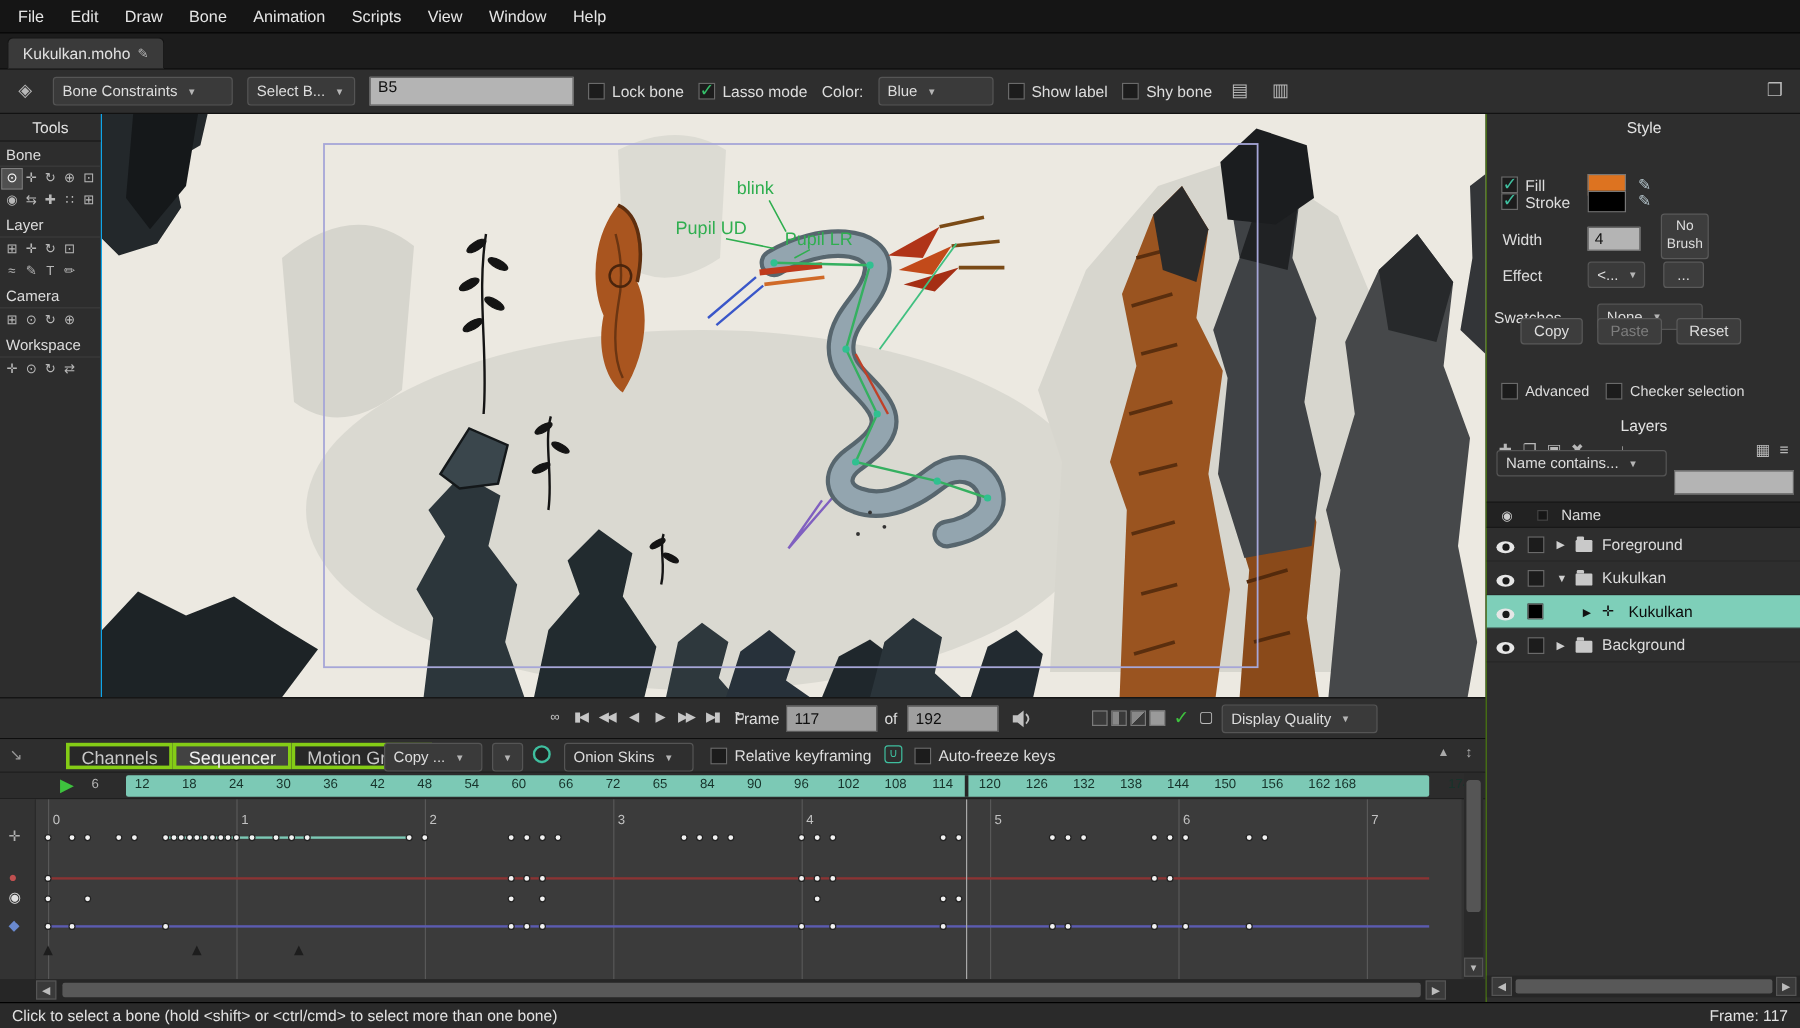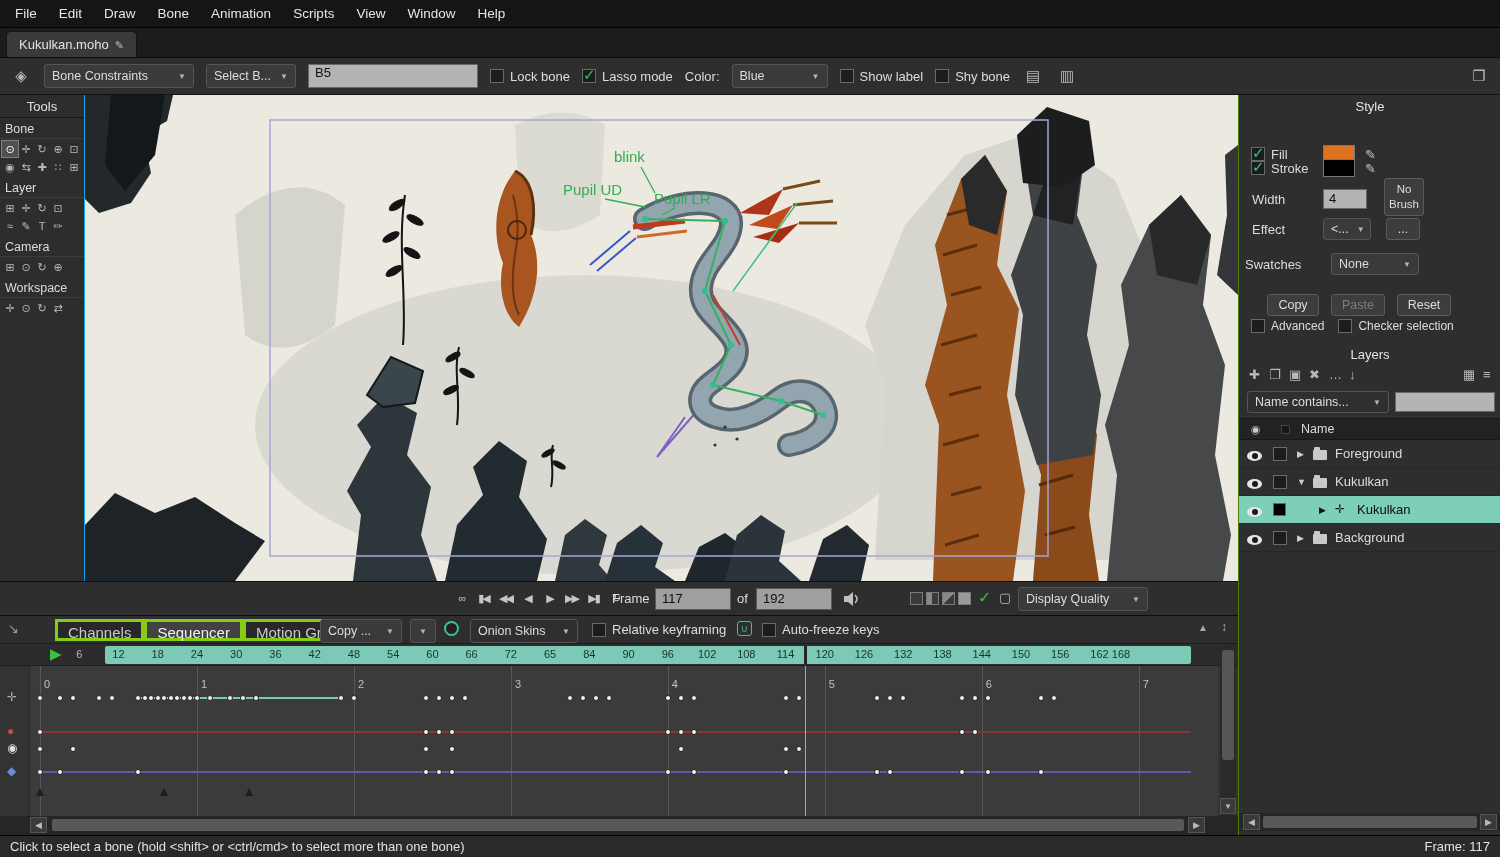"Bone Constraints" .dd { justify-content: space-between -> none }
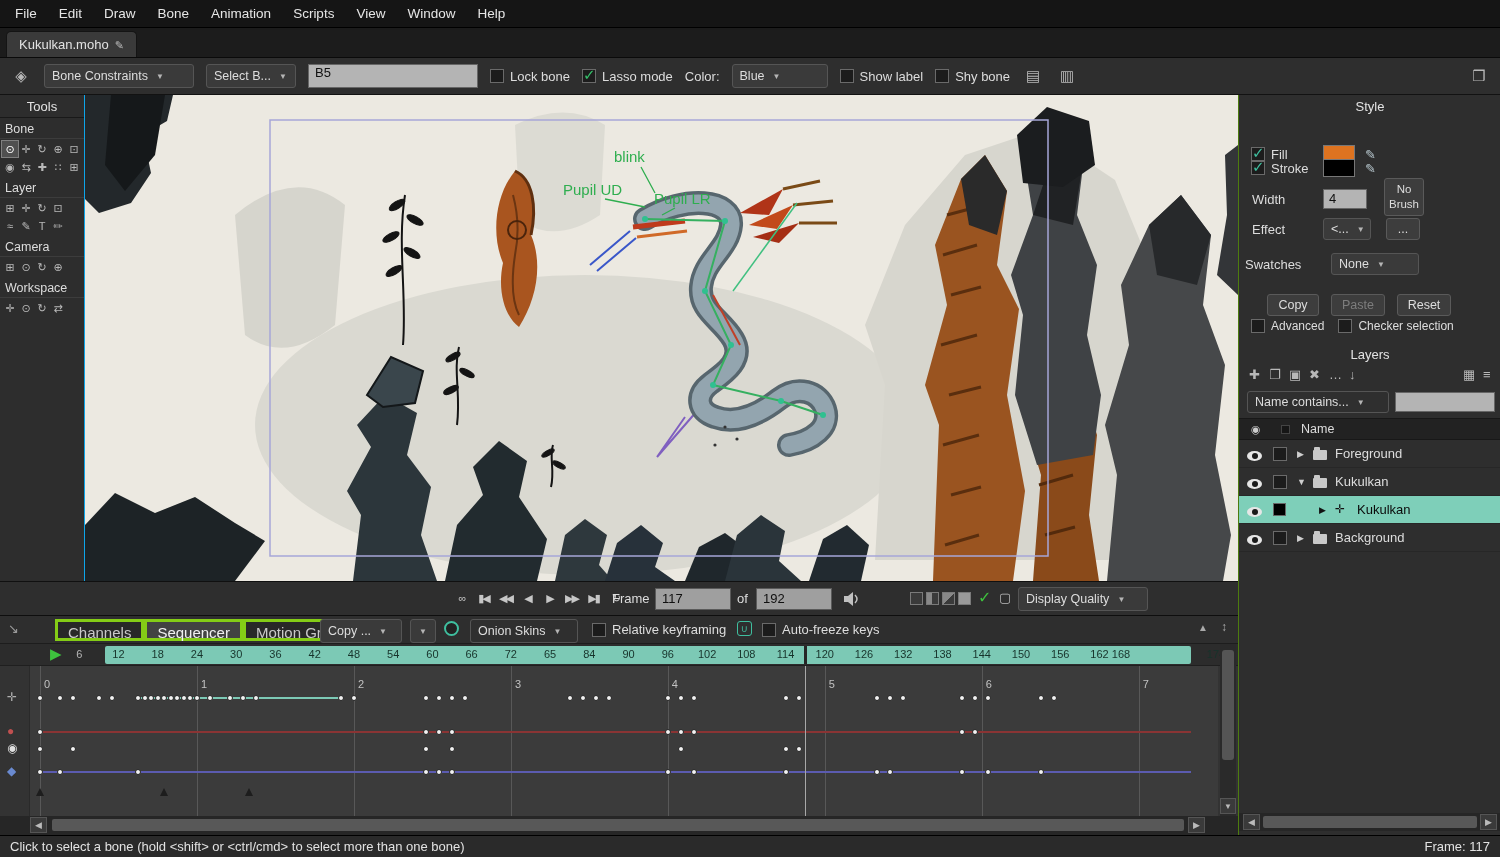"Copy" div.srow { top: 198px -> 169px }
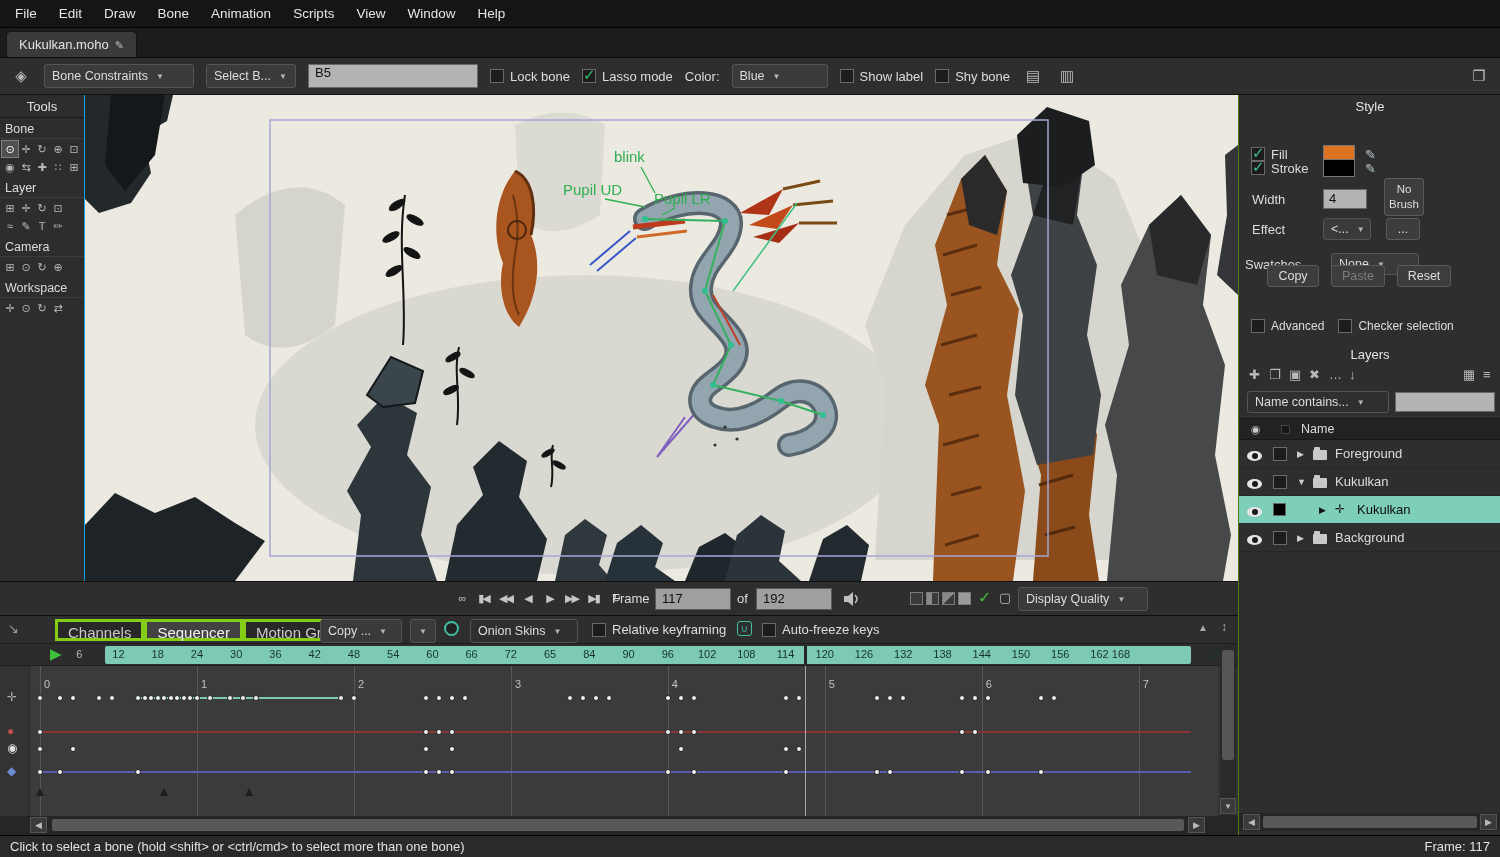"Name contains..." div.dd { top: 296px -> 280px }
